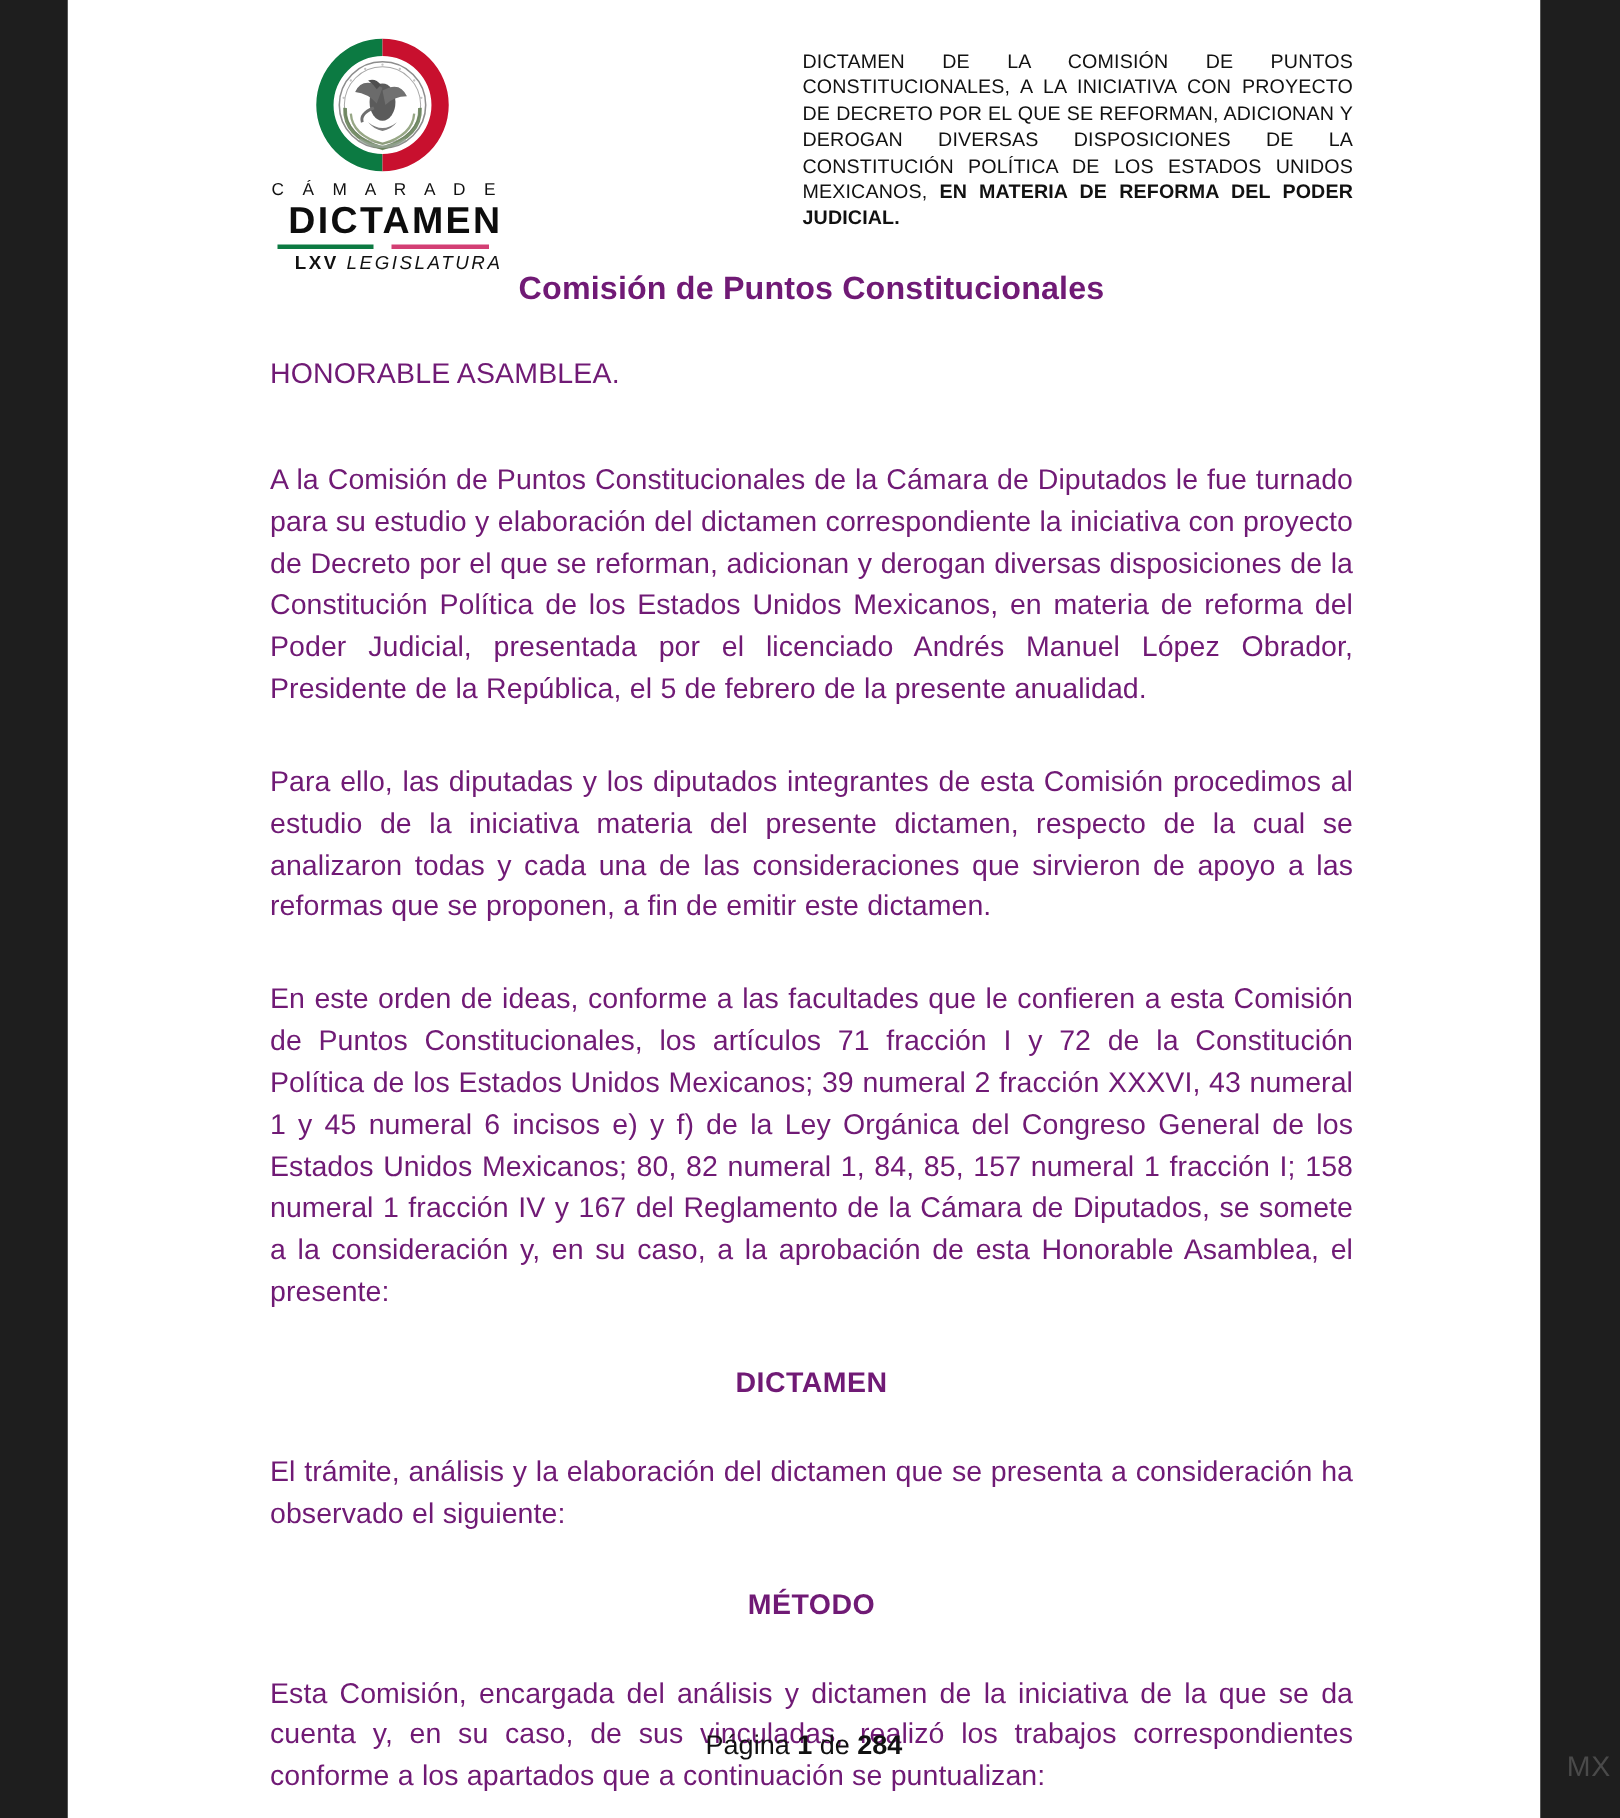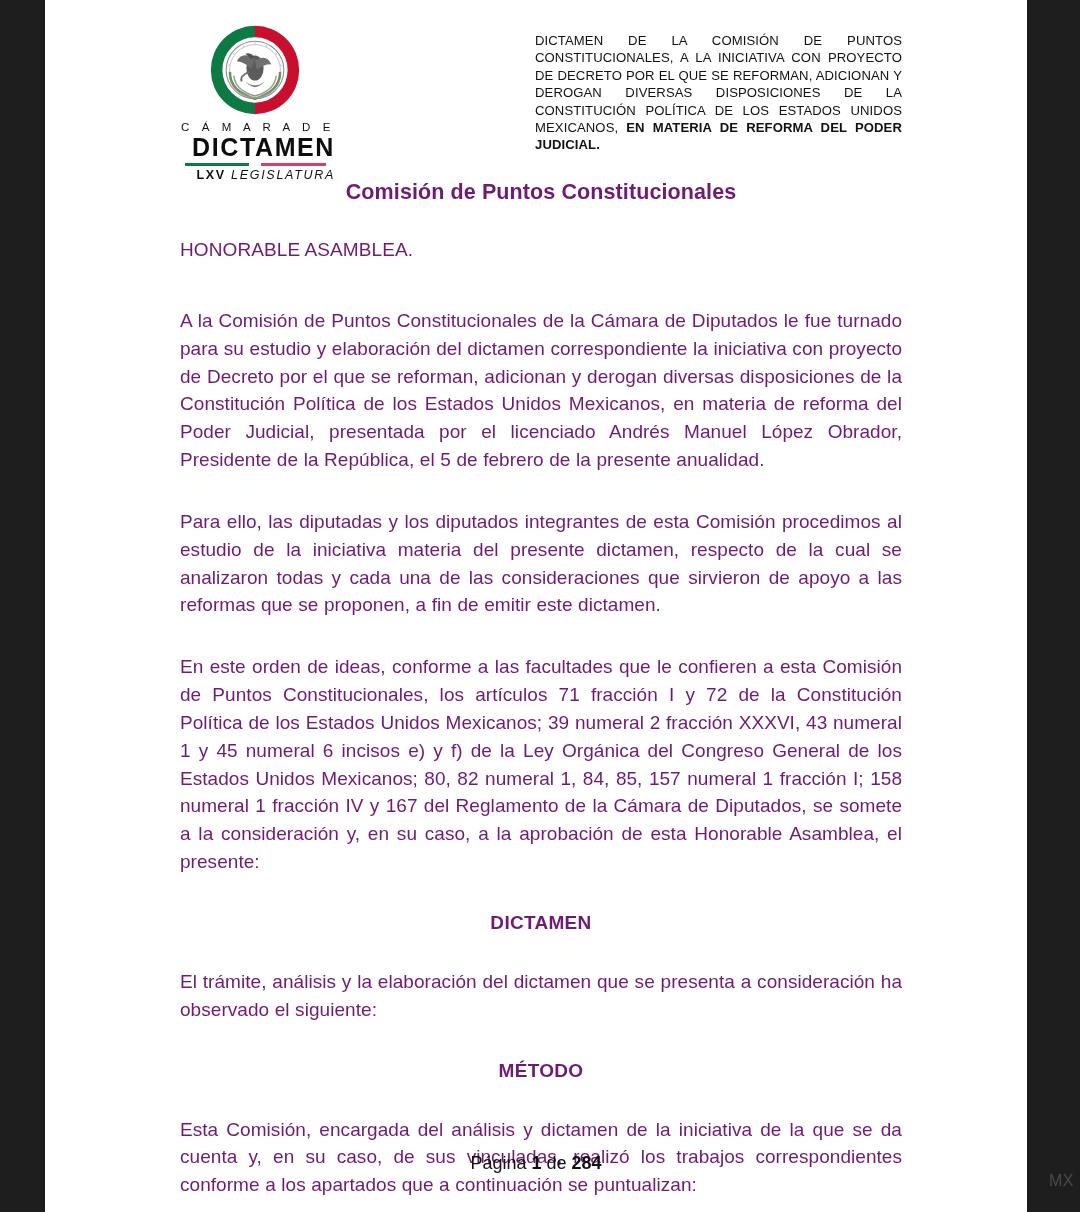"MX" .watermark { font-size: 16px -> 19px }
